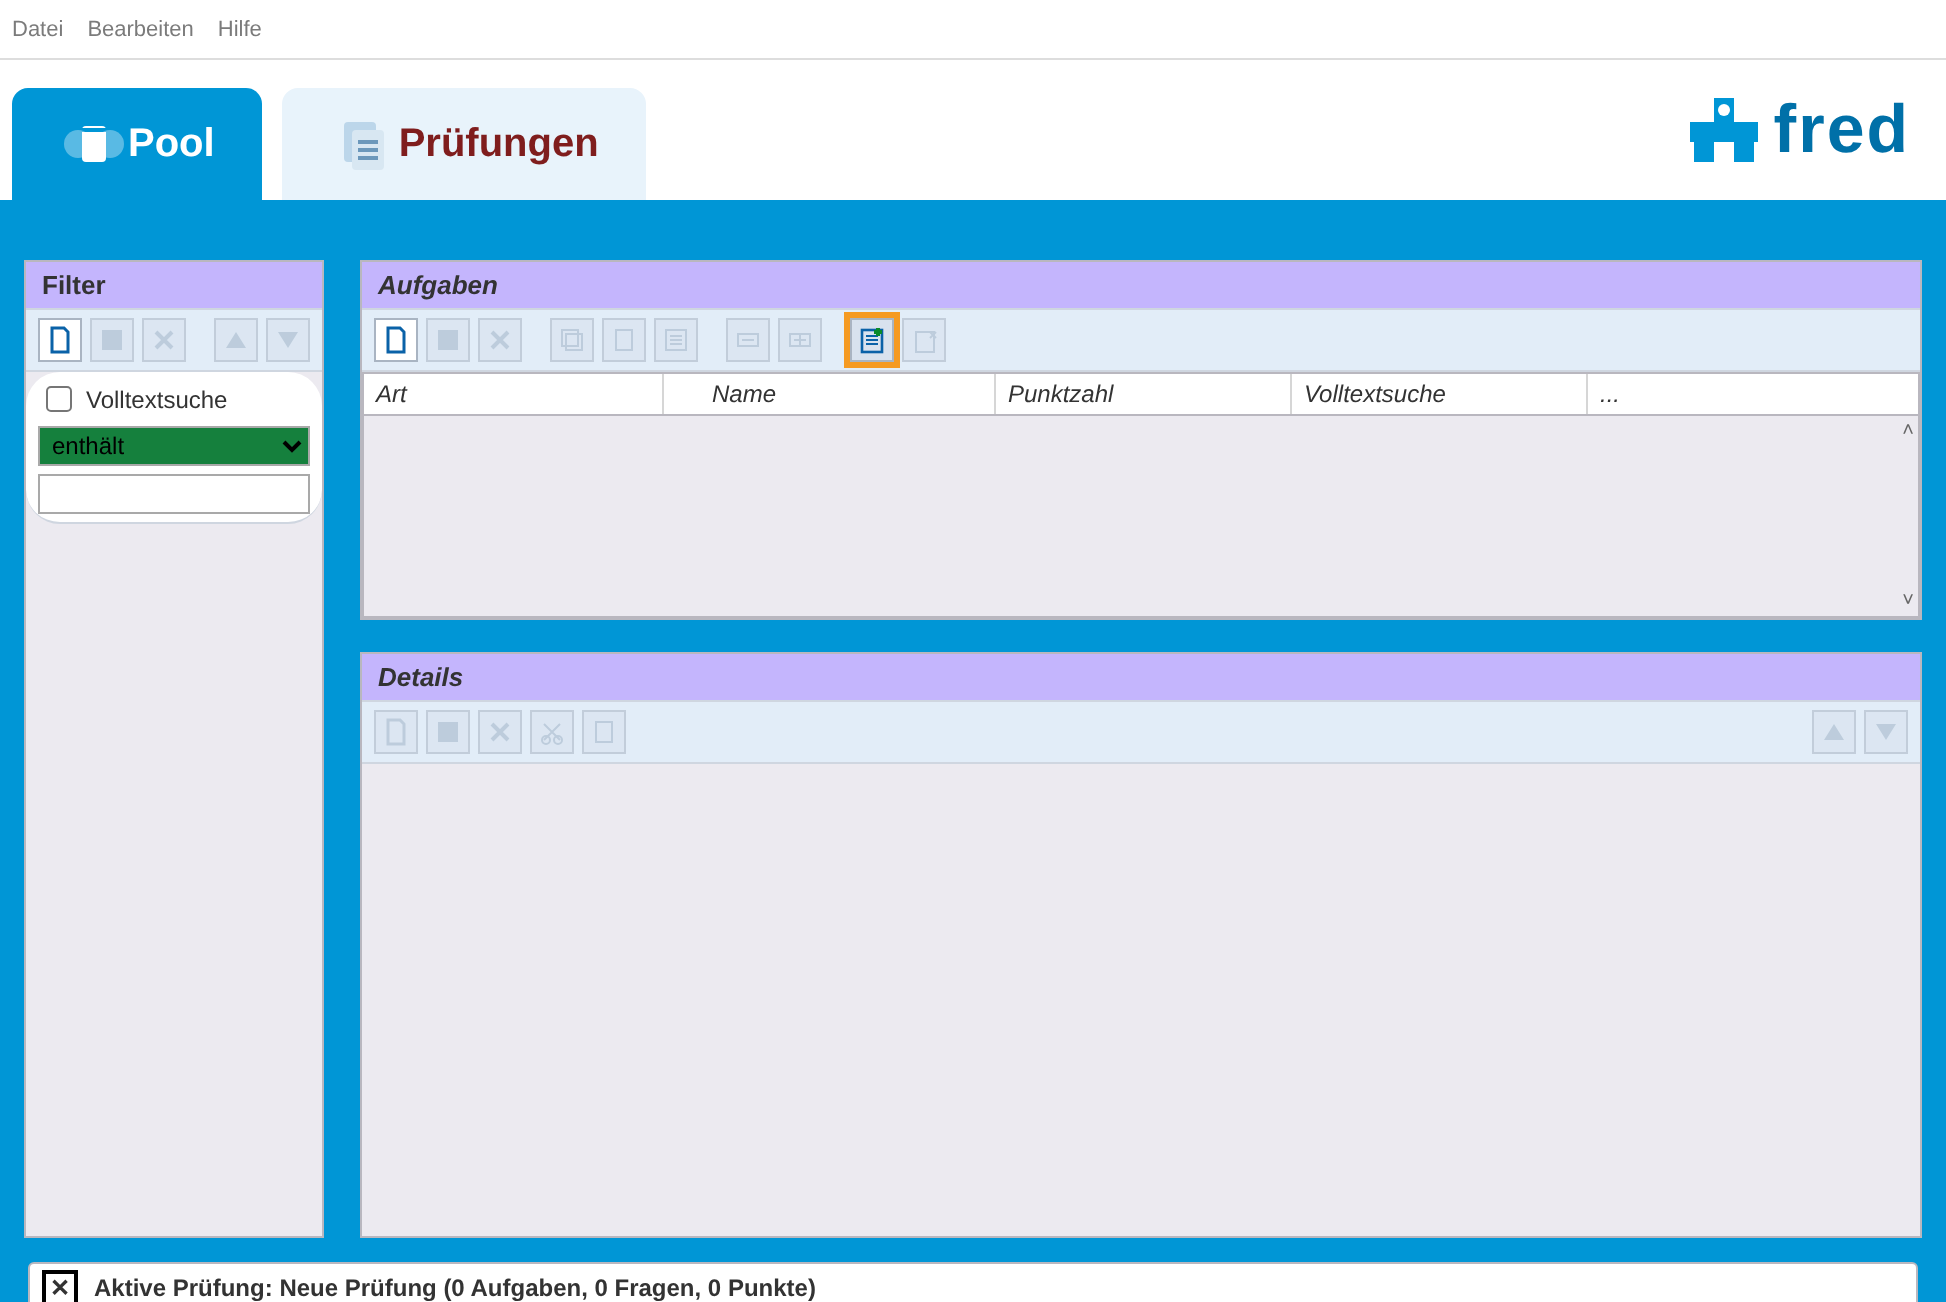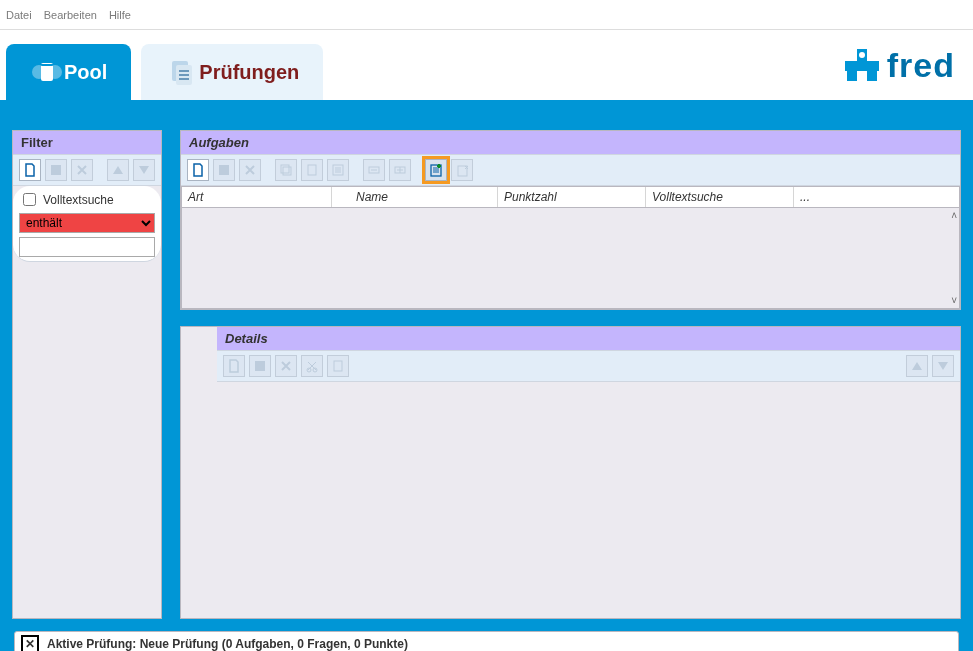"enthält" .select, .txt { background: #ef4444 -> #15803d }
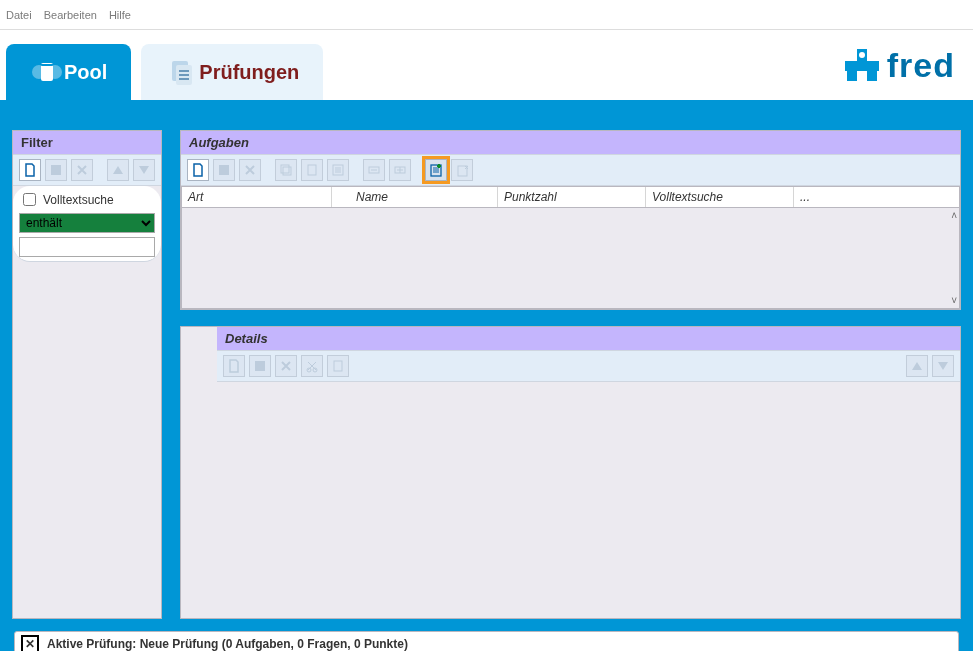"Details" .details { padding-left: 36px -> none }
